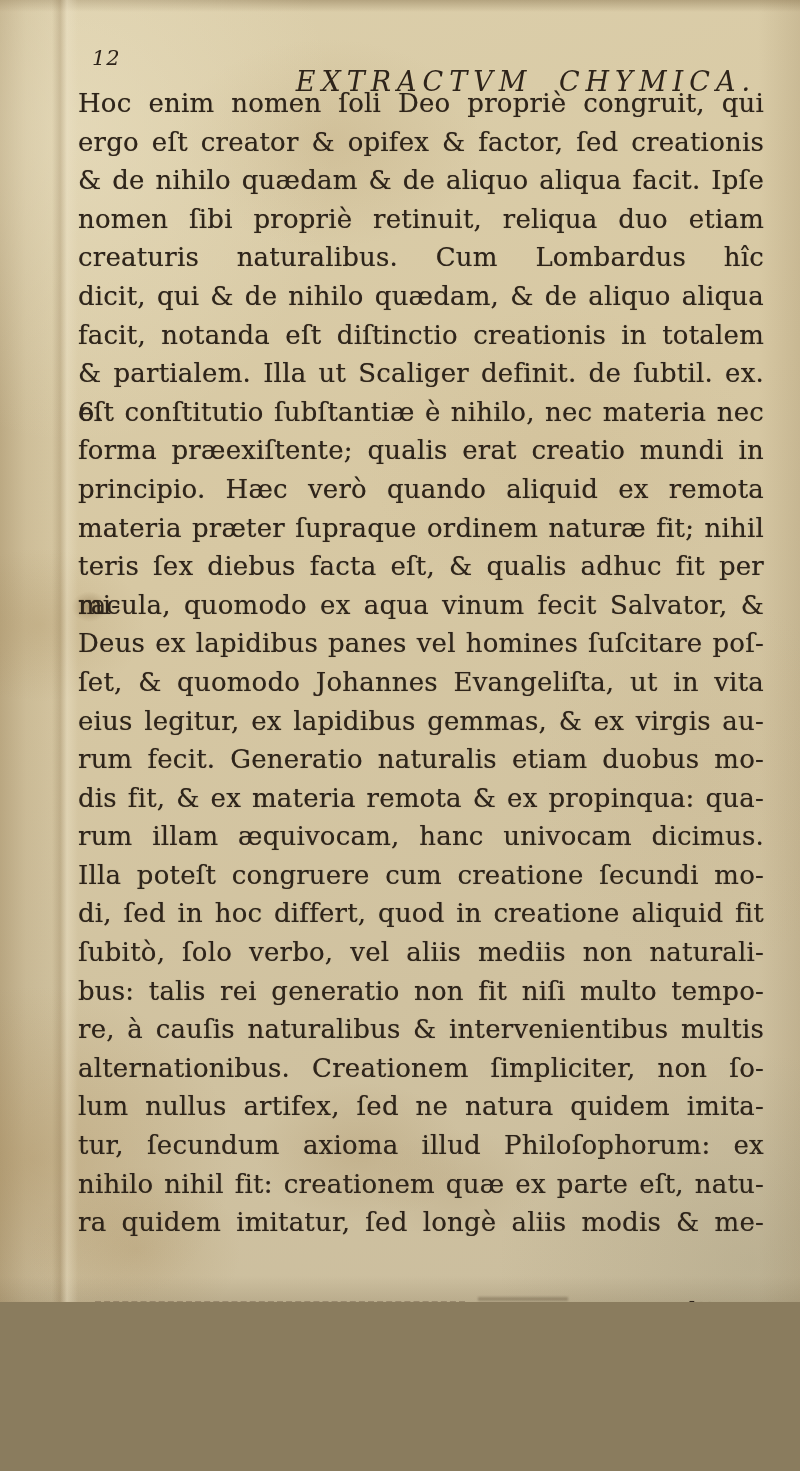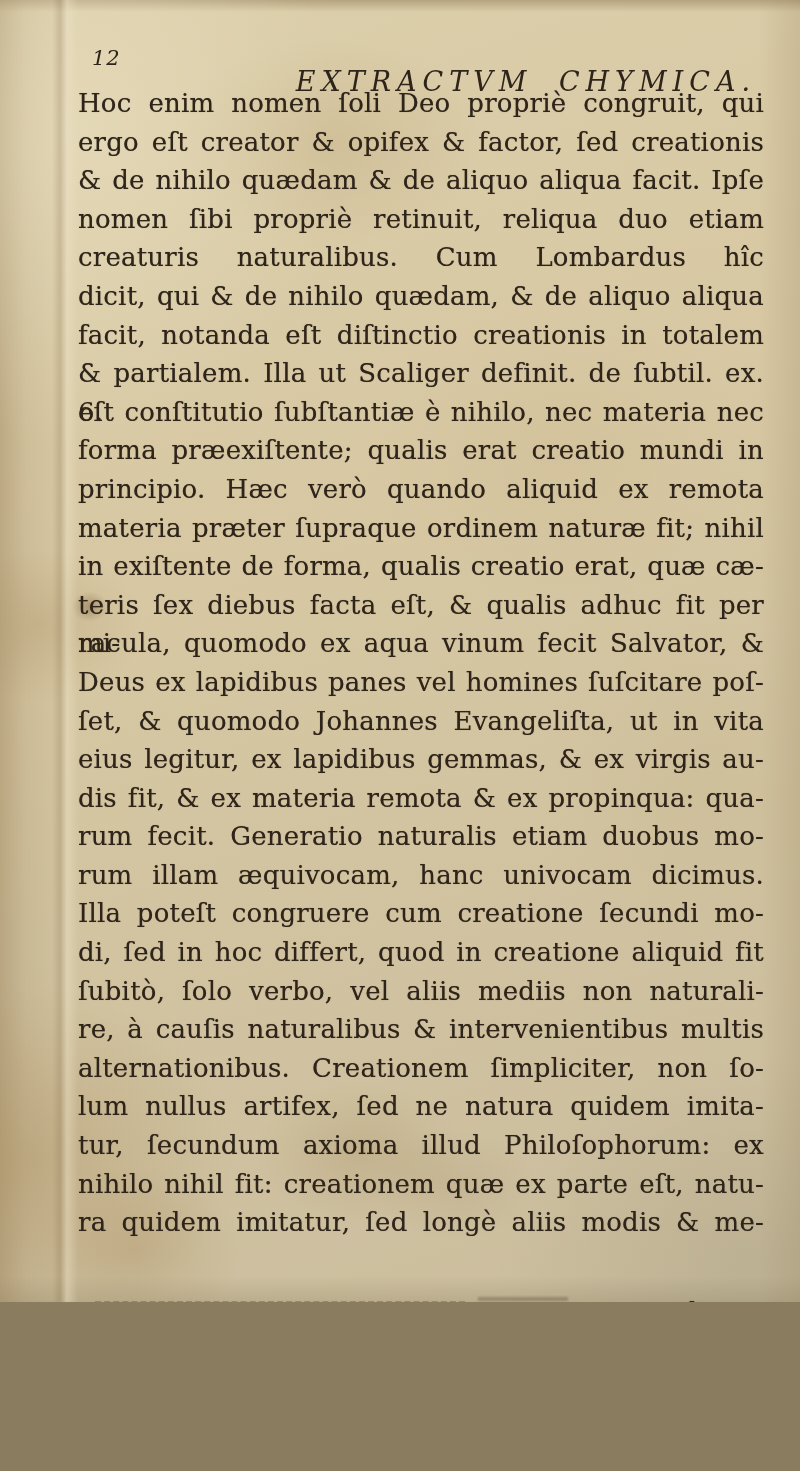"in exiſtente de forma, qualis" div.text-line { html: <div>in exiſtente de forma, qualis creatio erat, quæ cæ-</div> -> none }
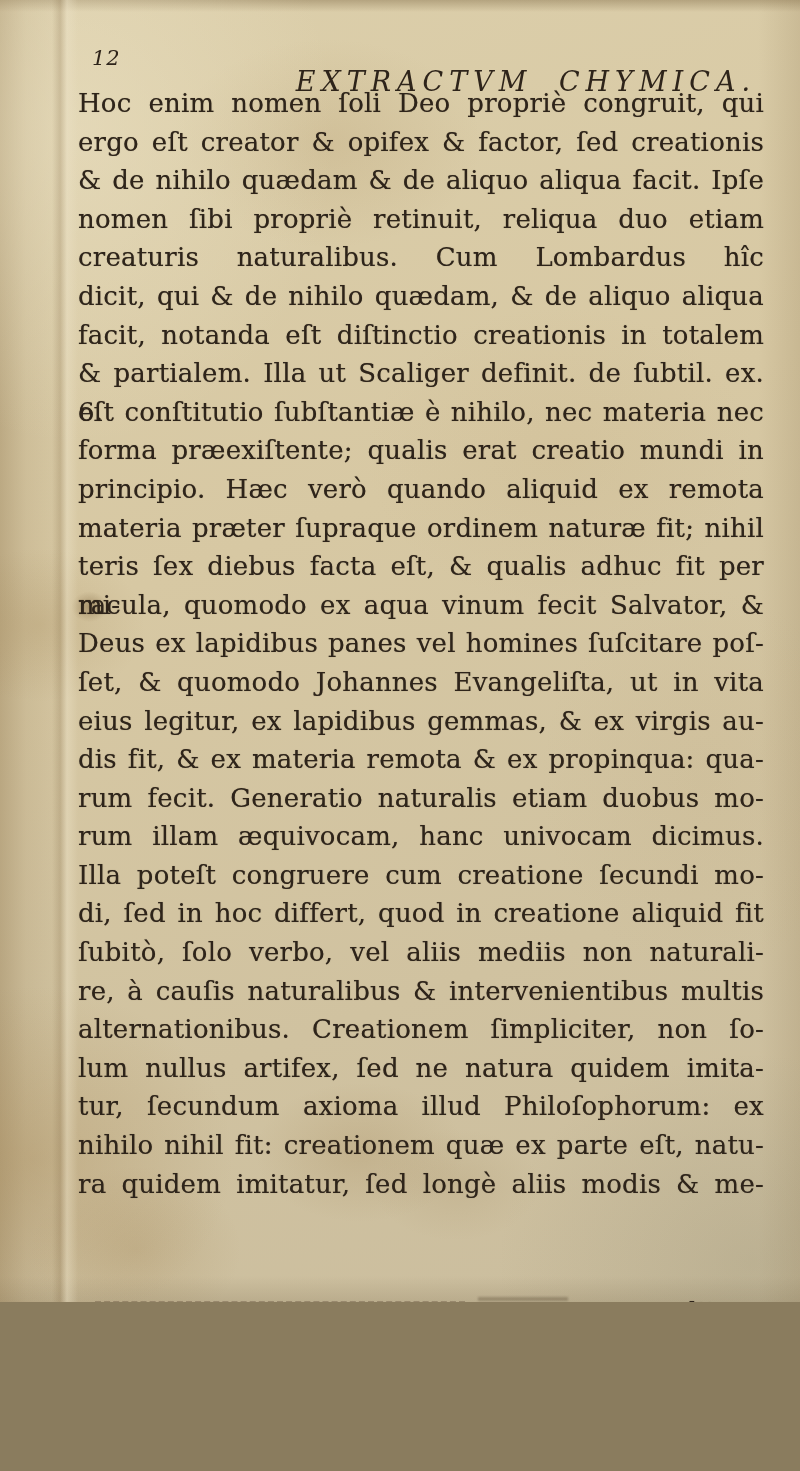"dis fit, & ex materia" div.text-line { order: before "rum fecit. Generatio naturalis etiam" -> after "rum fecit. Generatio naturalis etiam" }
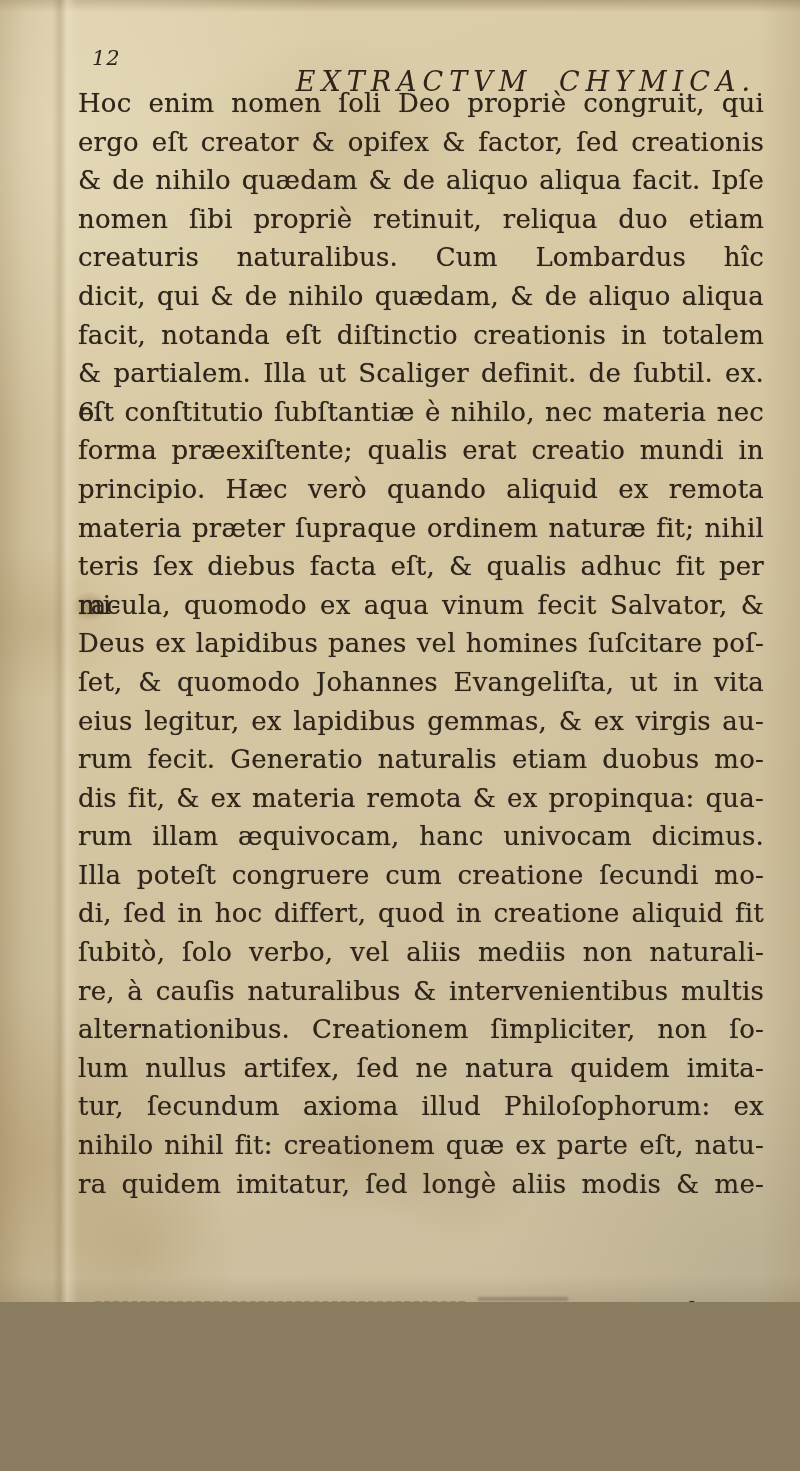"bus: talis rei generatio non" div.text-line { html: none -> <div>bus: talis rei generatio non fit niſi multo tempo-</div> }
